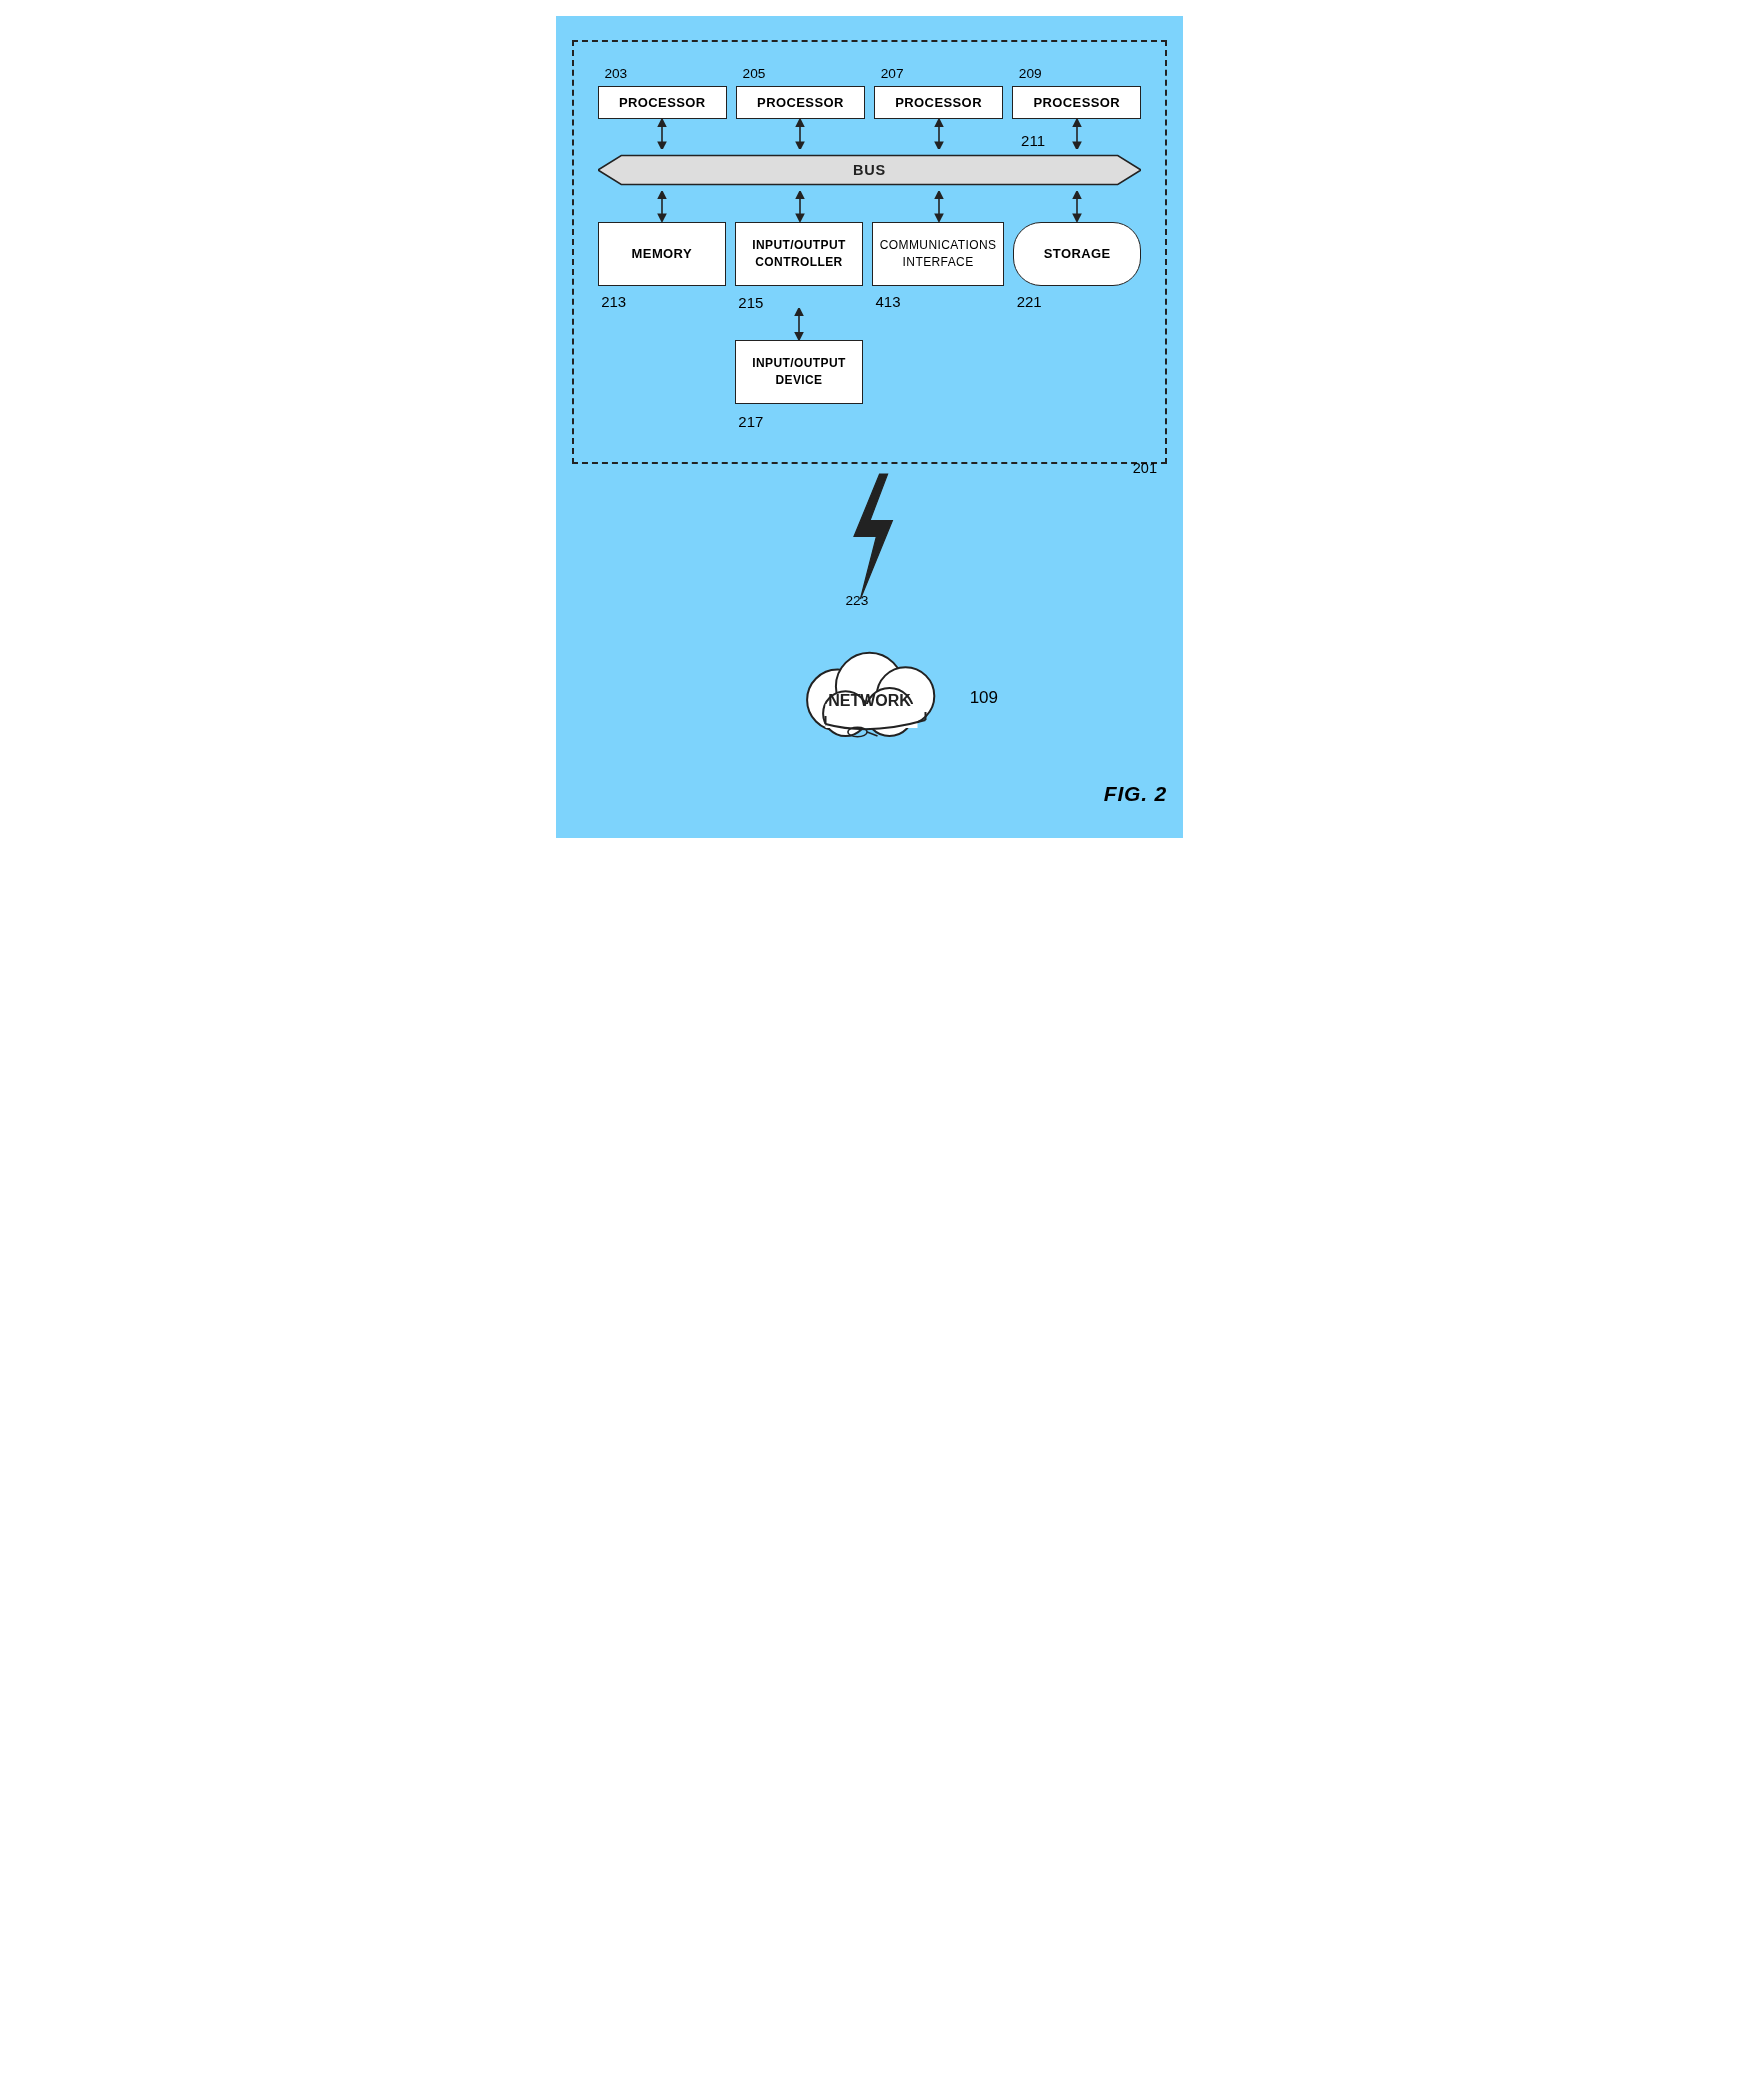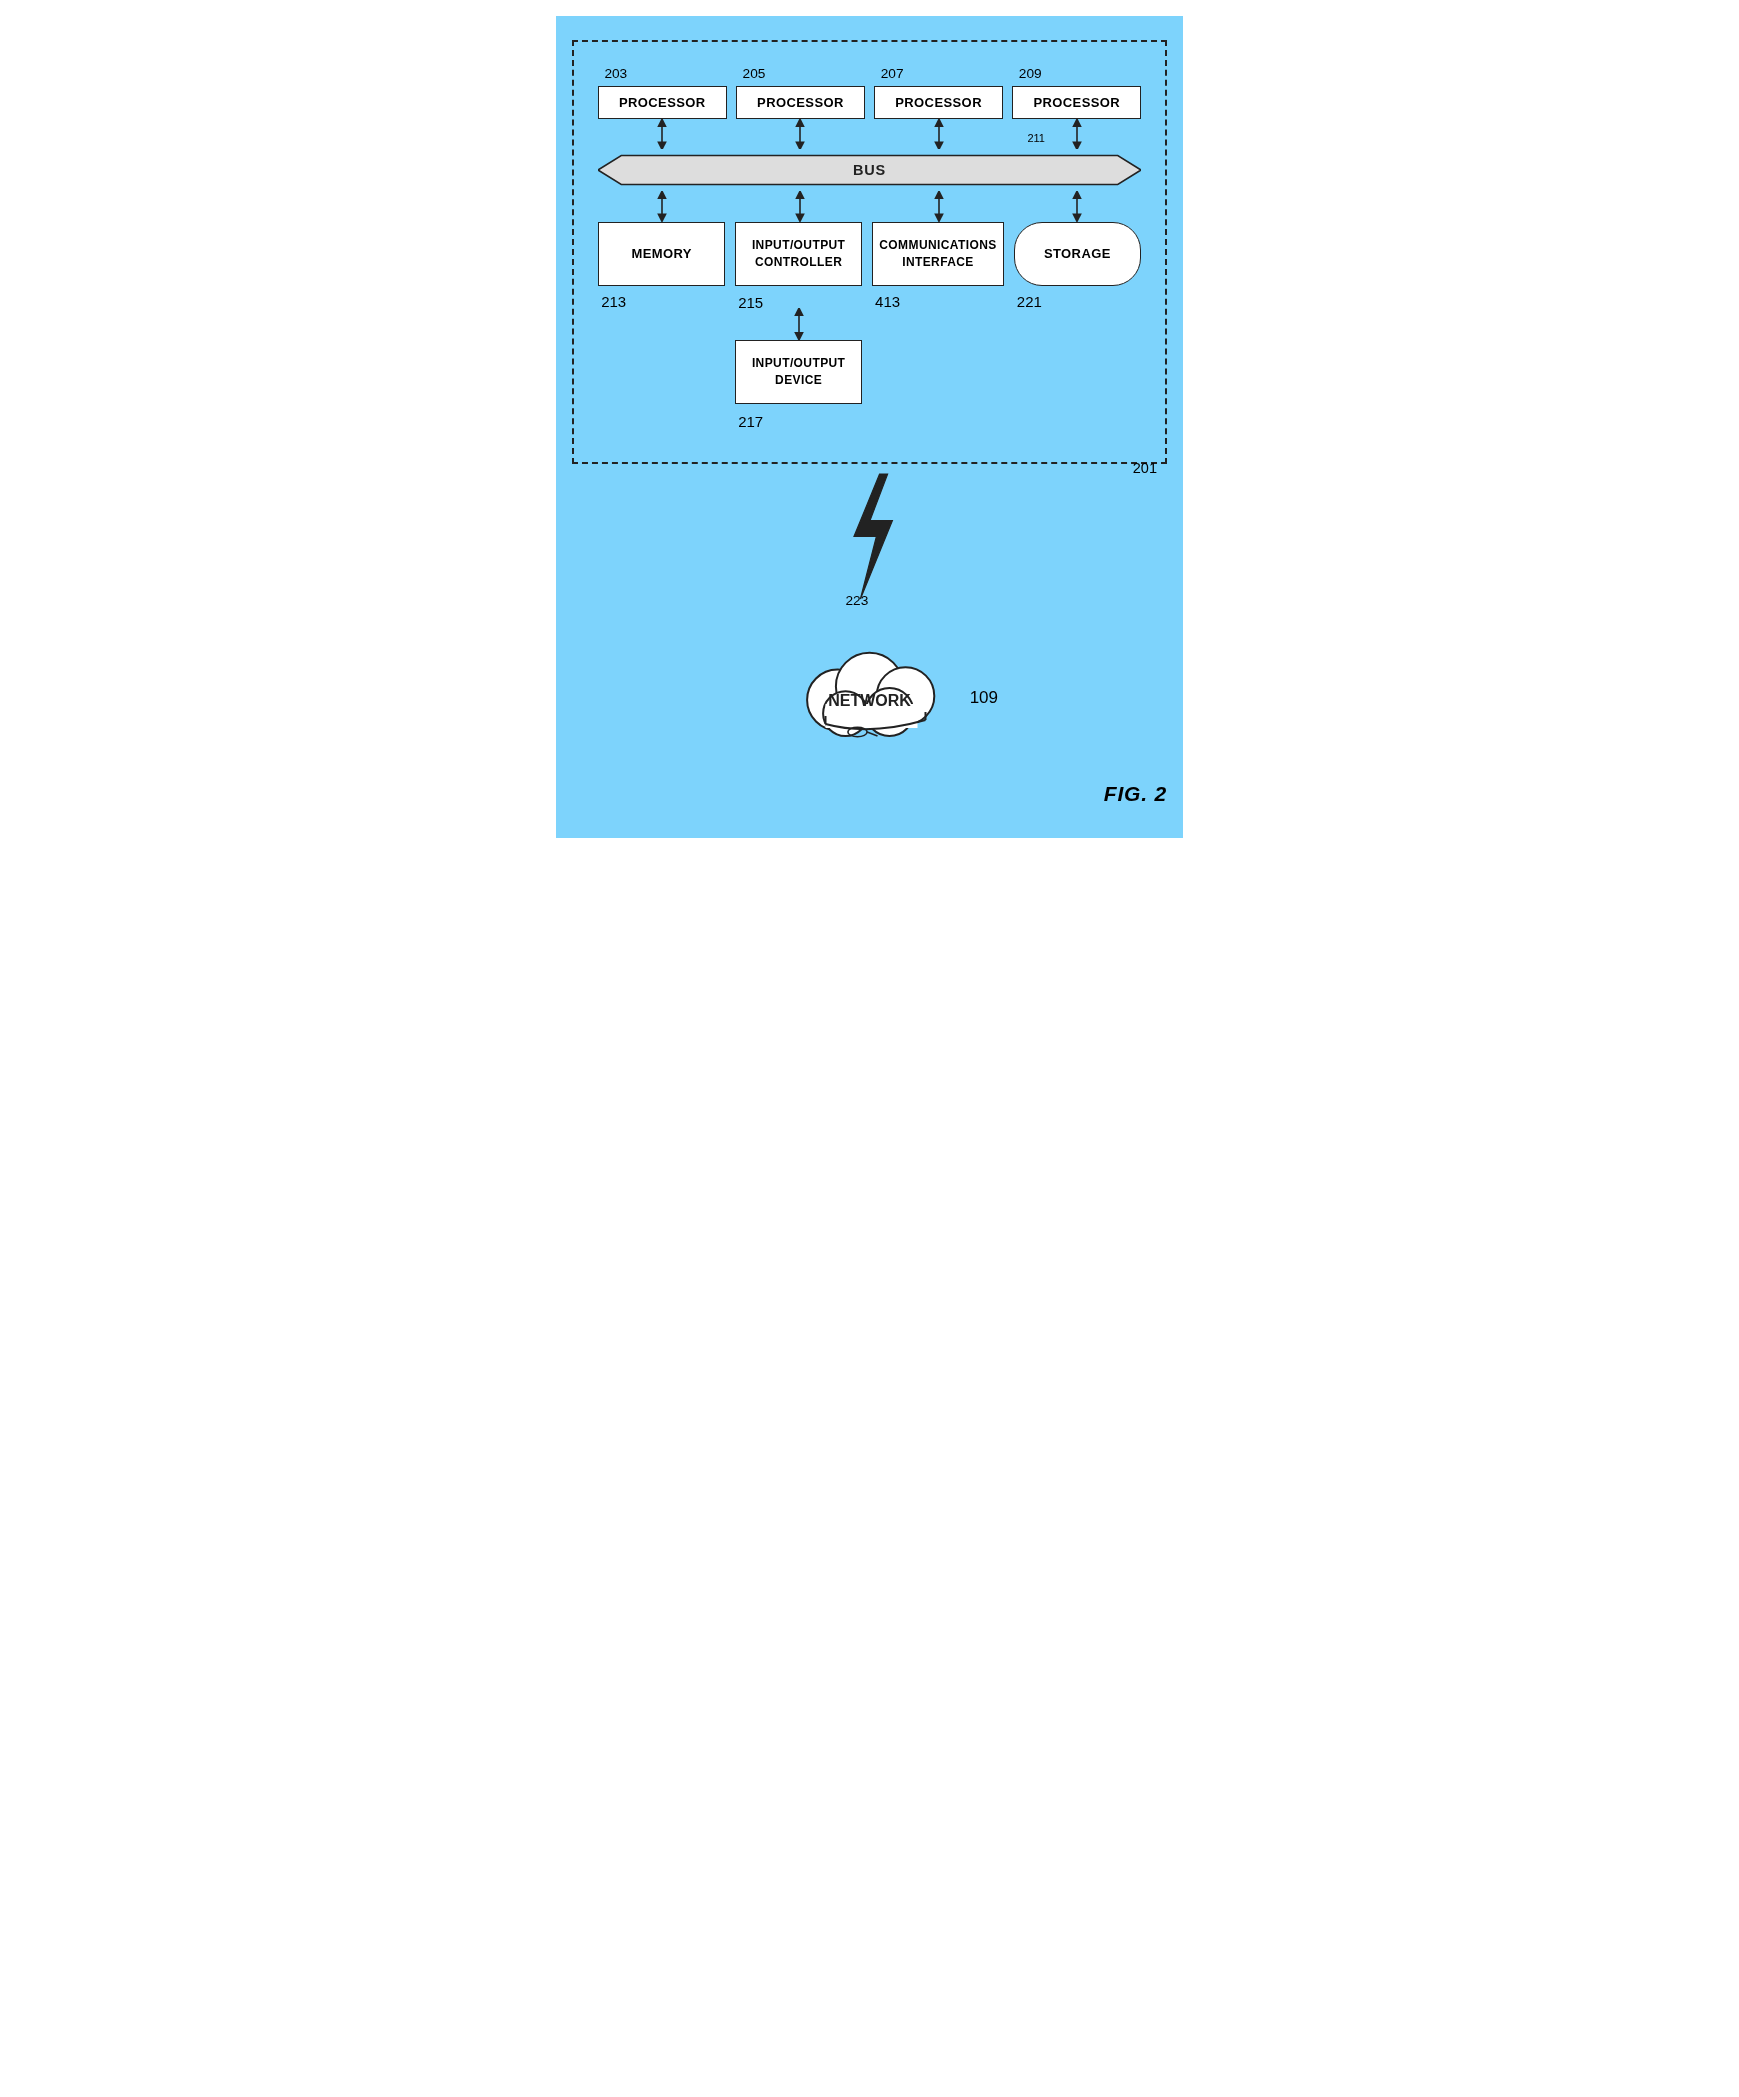"211" .bus-ref { font-size: 11px -> 15px }
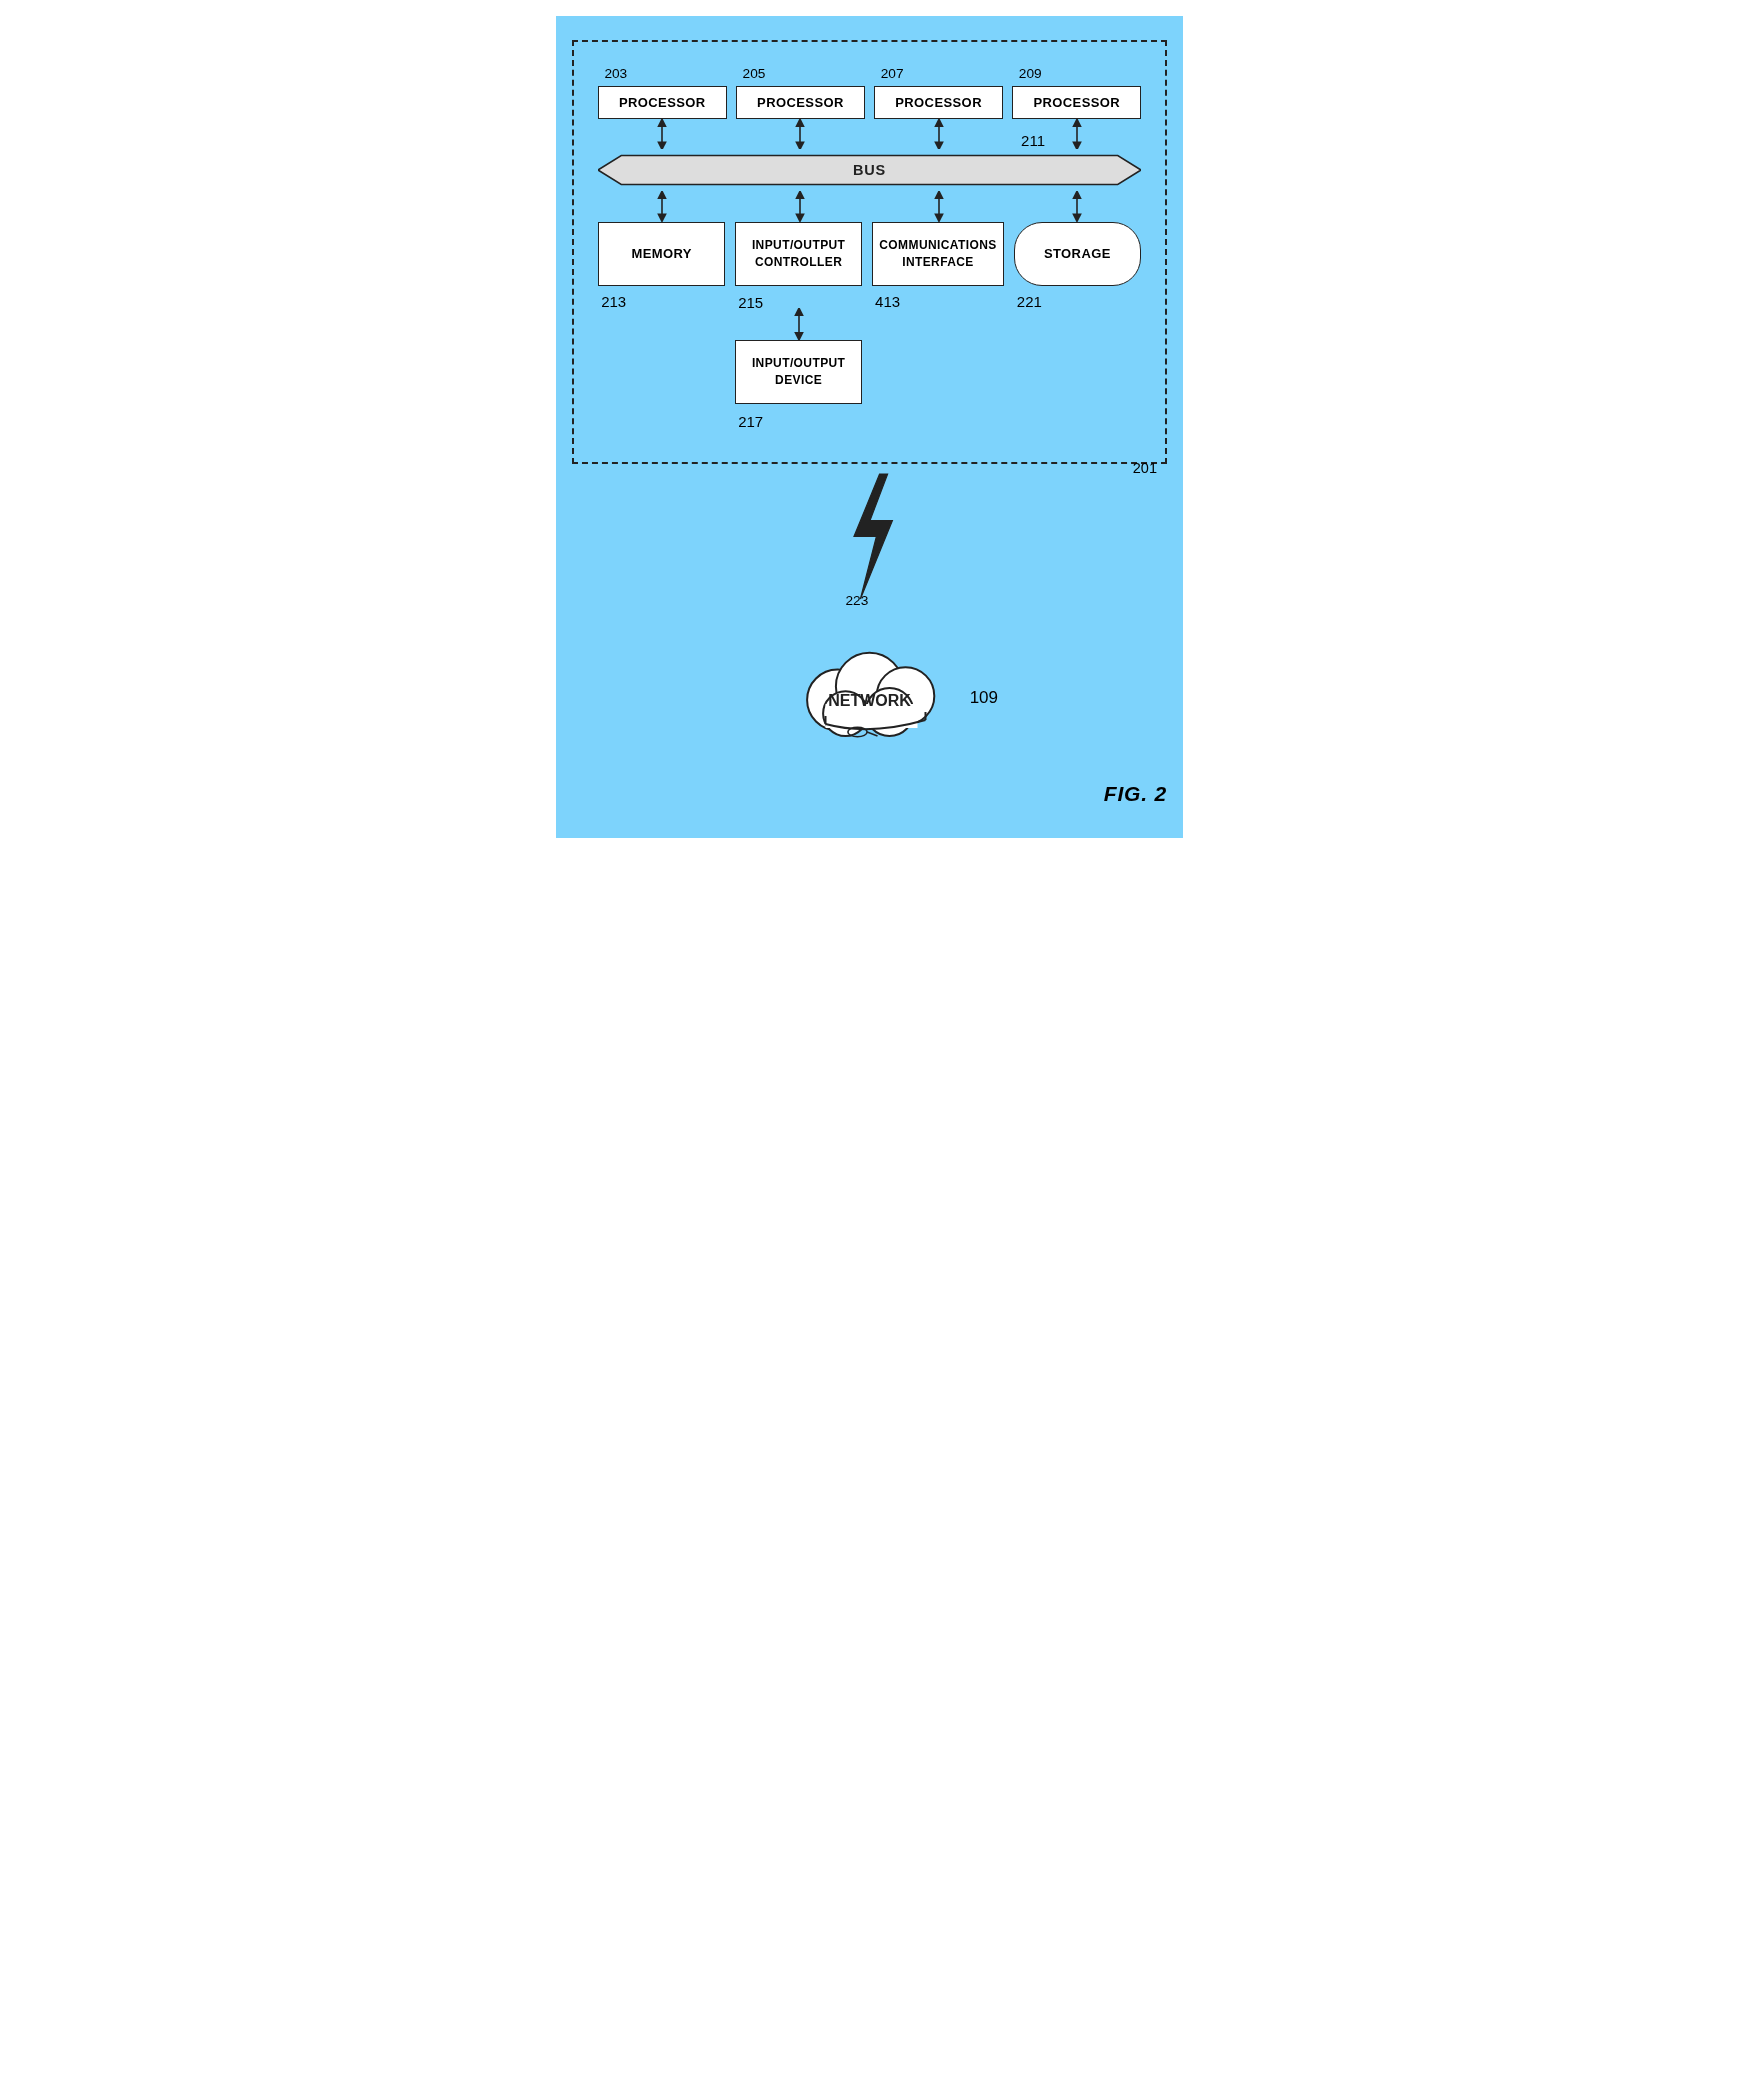"COMMUNICATIONS" div.box { font-weight: bold -> normal }
